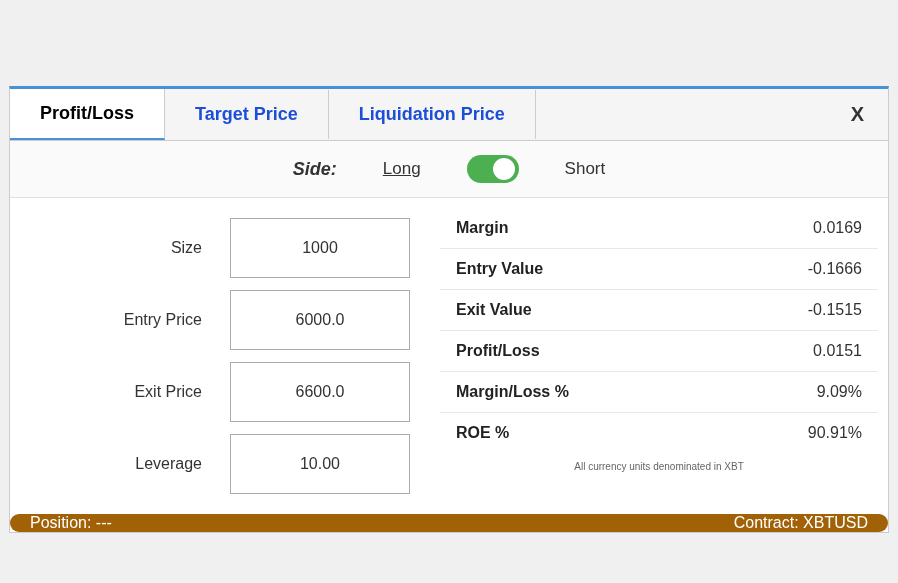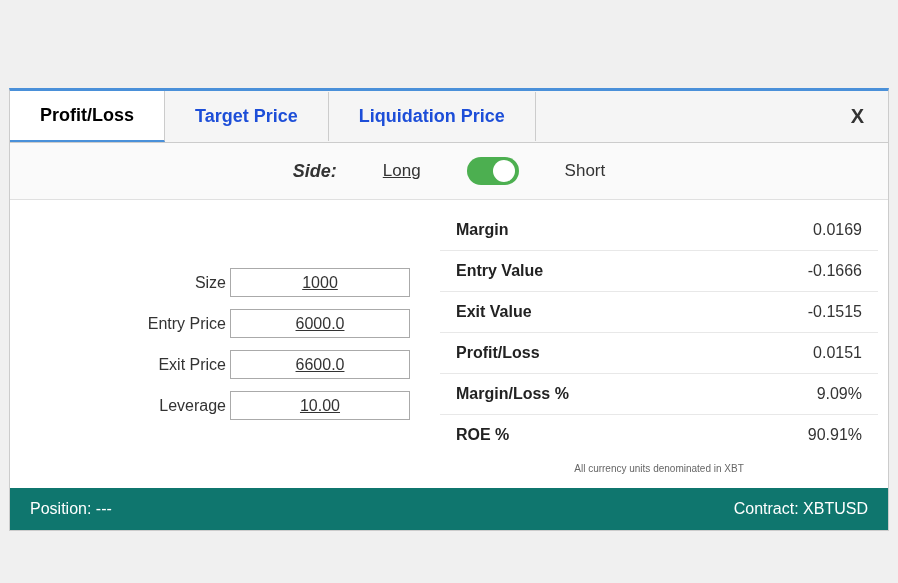"Size" .input-row { gap: 4px -> 28px }
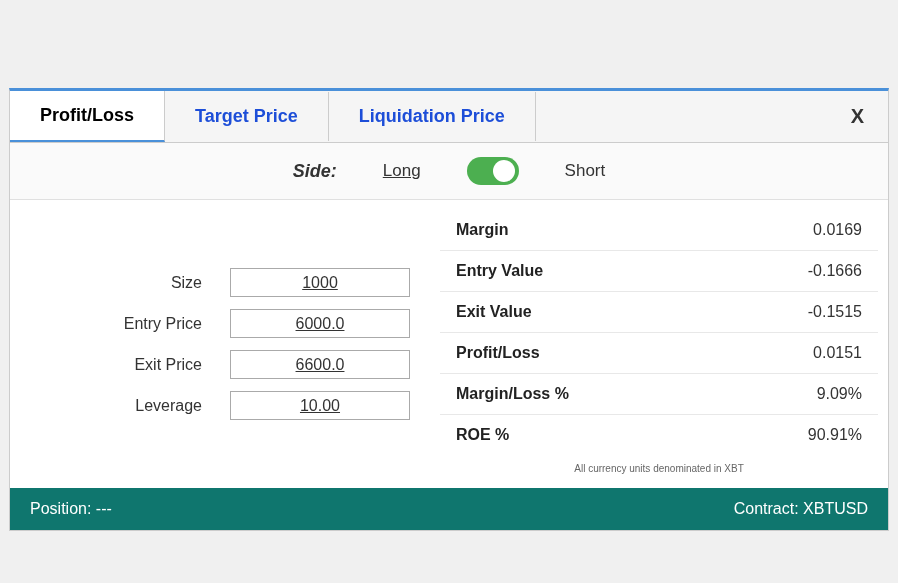"1000" .input-field { height: 29px -> 60px; text-decoration: underline -> none }
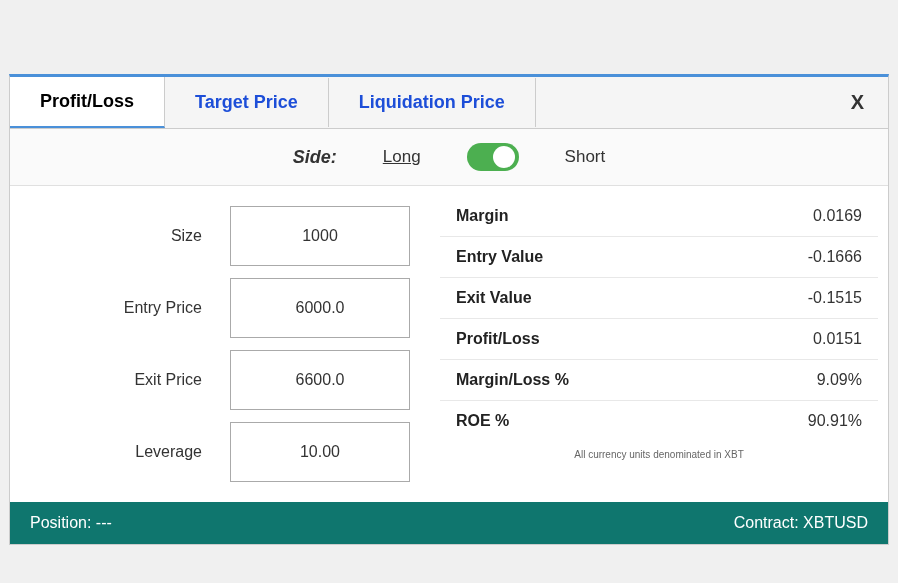"Position: ---" .footer { background: #0f766e -> #a16207; border-radius: none -> 10px; padding: 12px 20px -> 0 20px }
